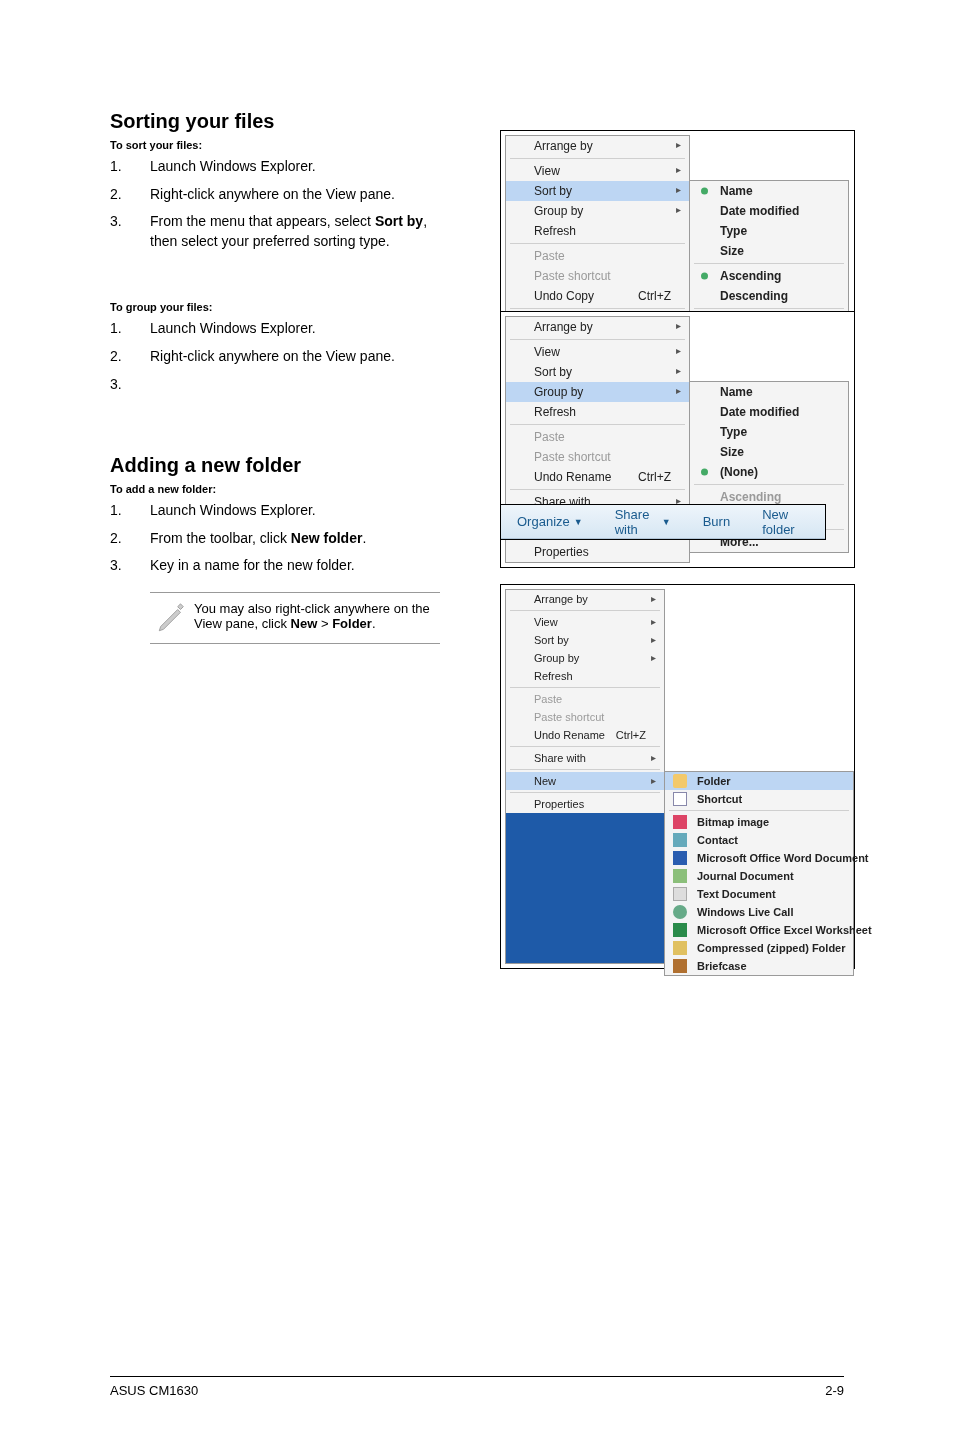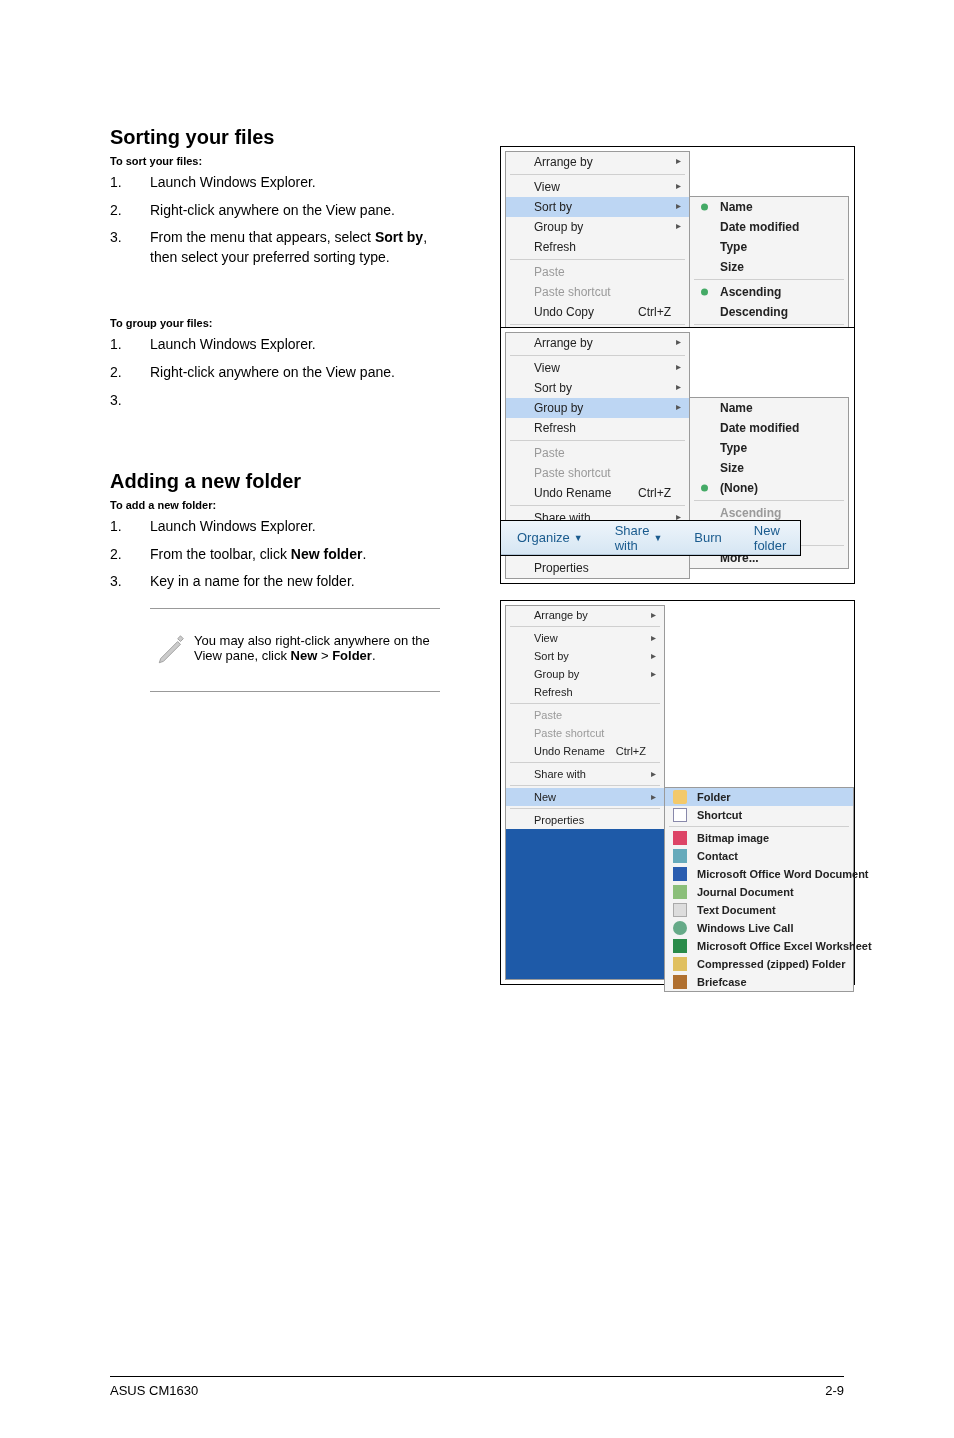"Sorting your files" .section { margin-top: 16px -> none }
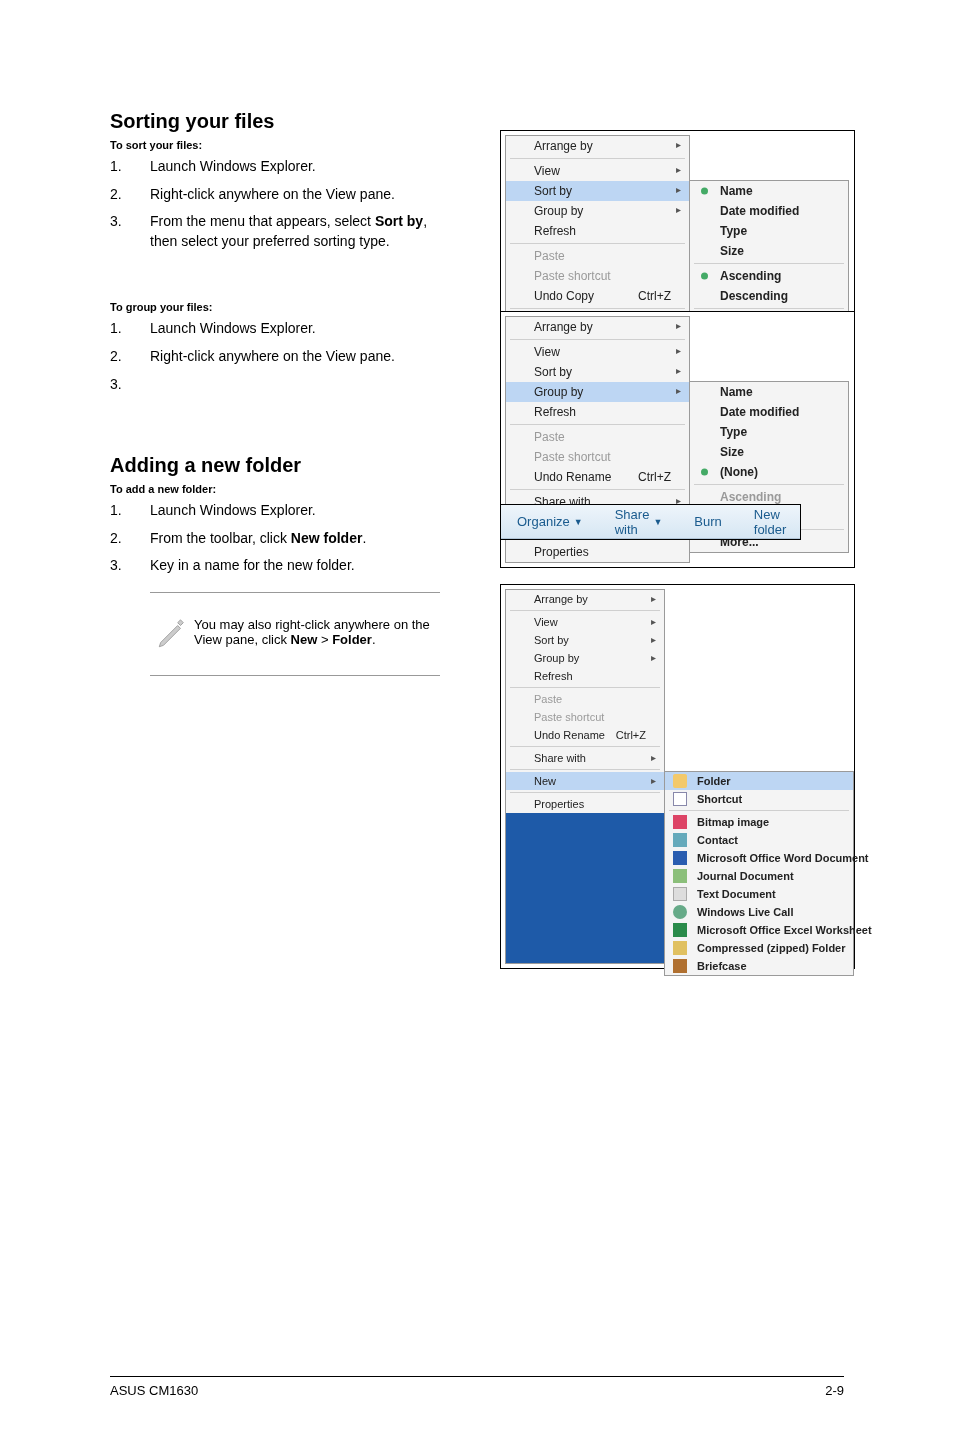"Organize" div.shot { width: 301px -> 326px }
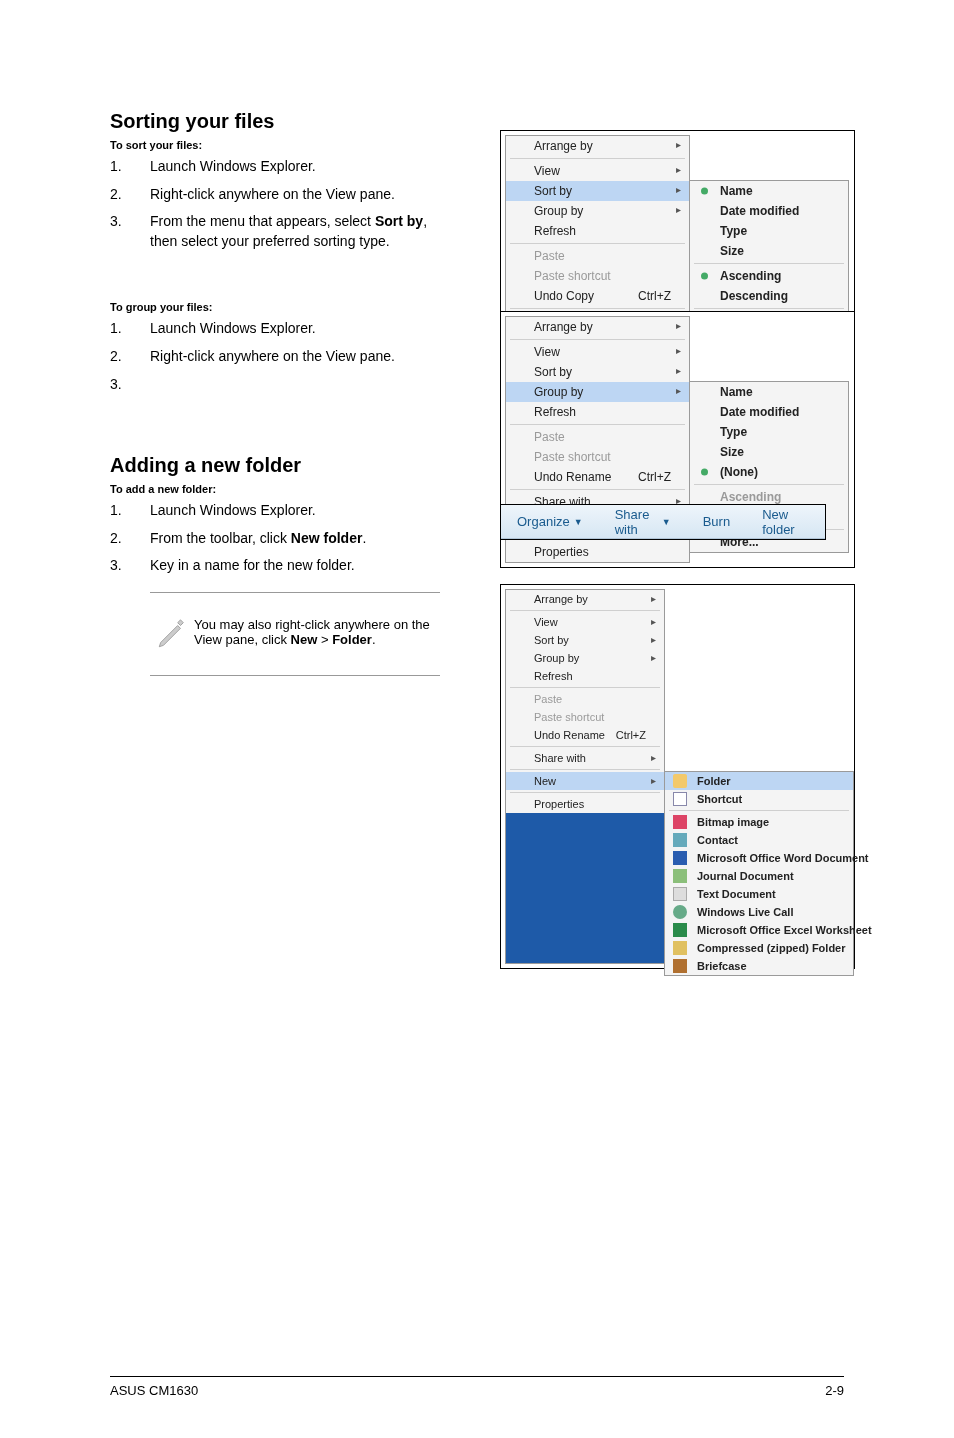"You may also right-click anywhere" .note-block { padding: 24px 0 -> 8px 0 }
